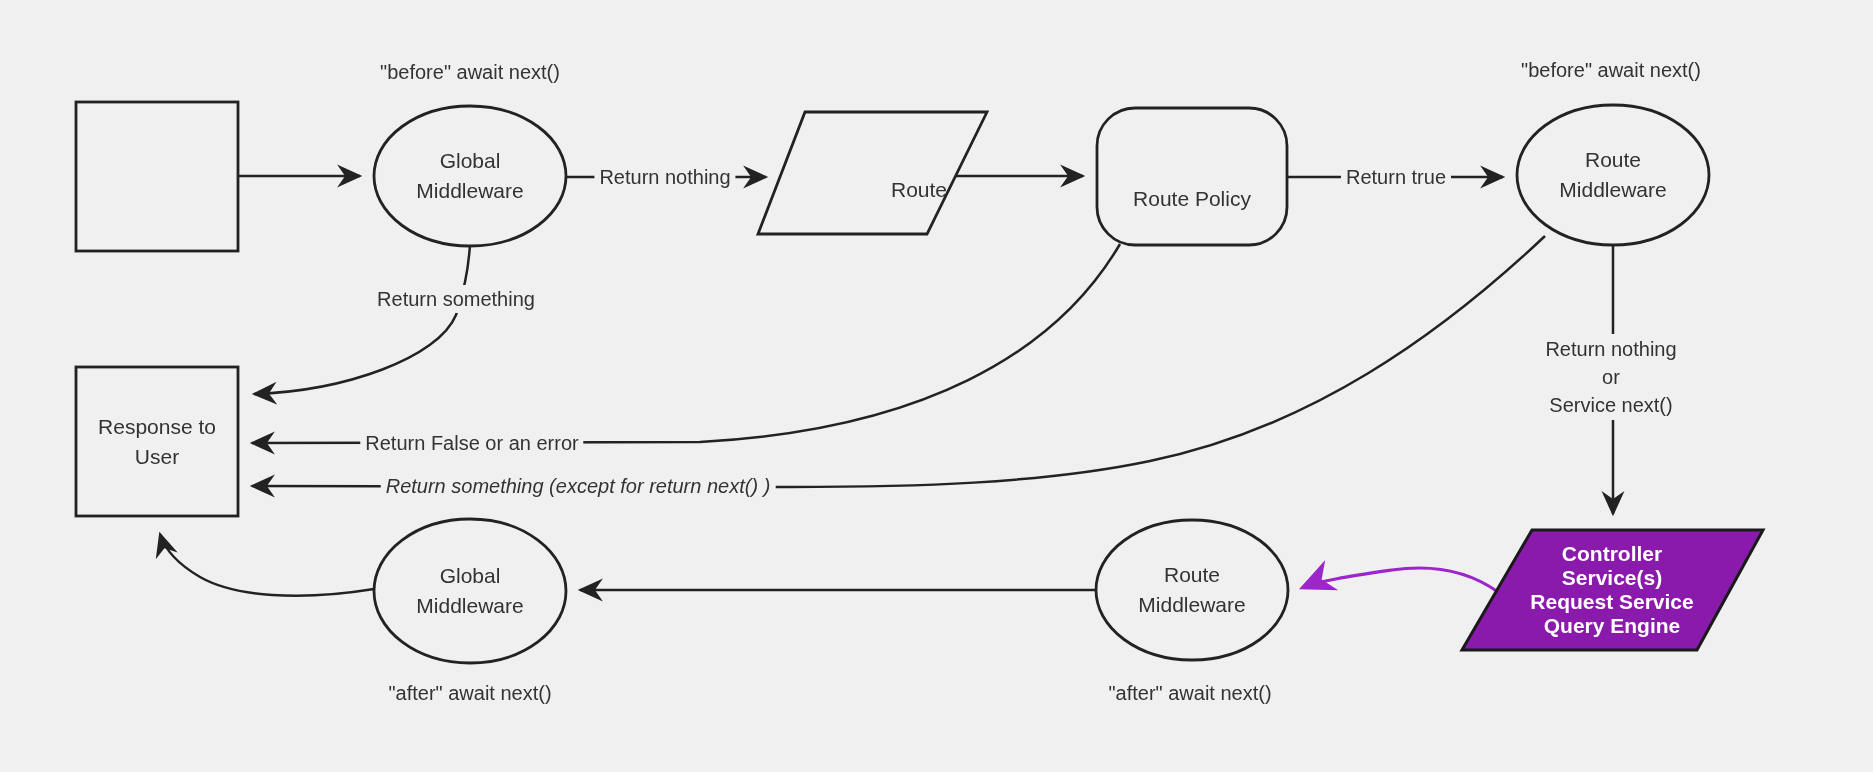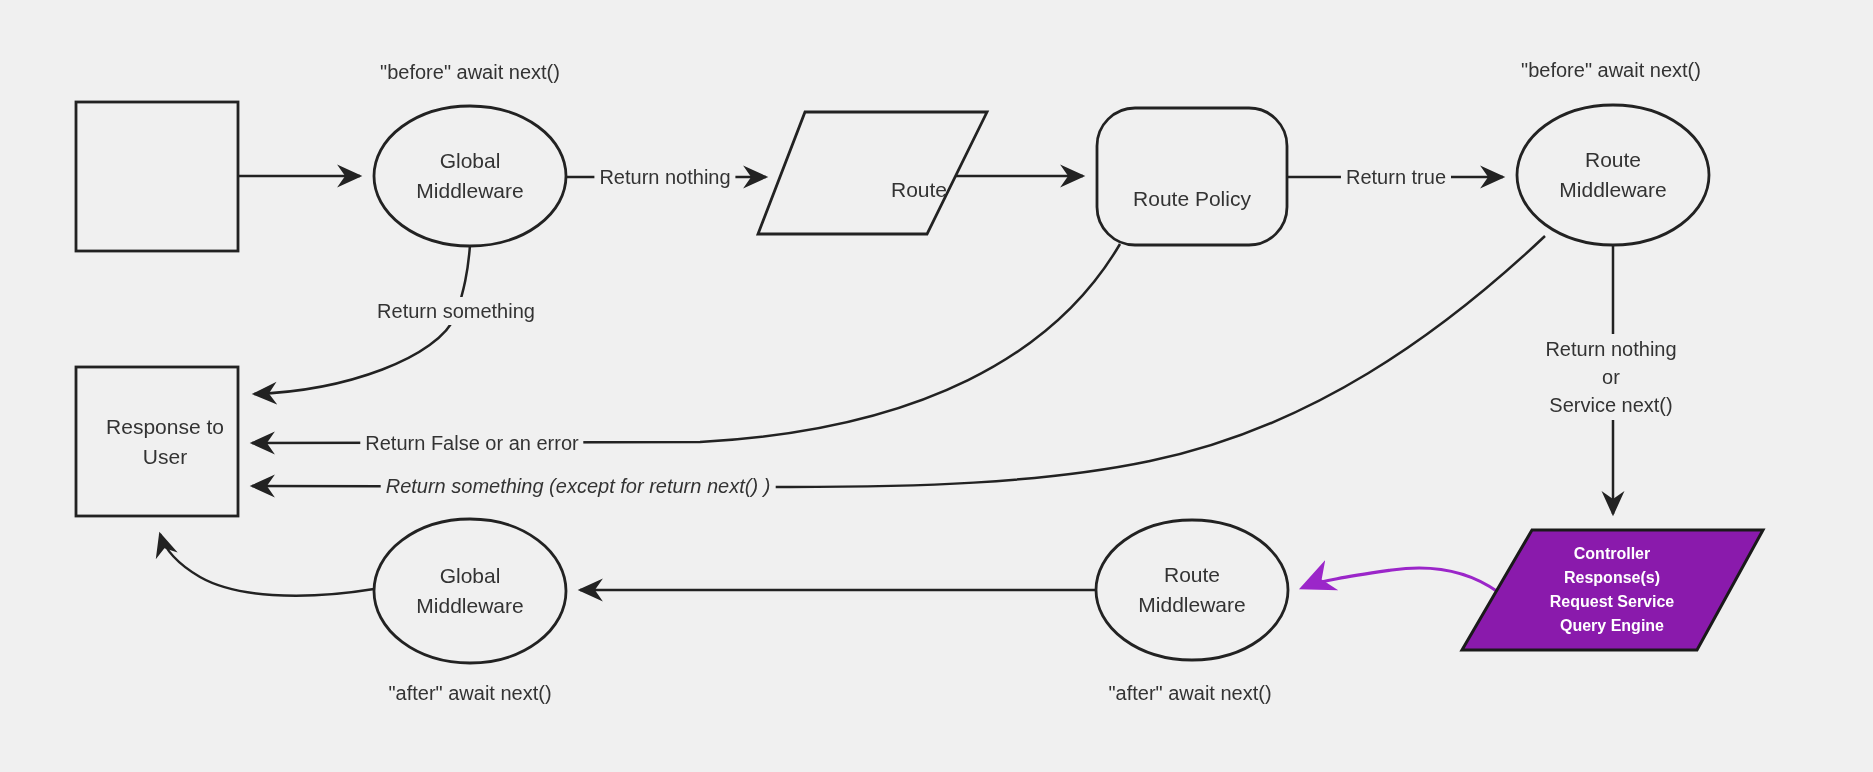"Return something" div.lbl { top: 311px -> 299px }
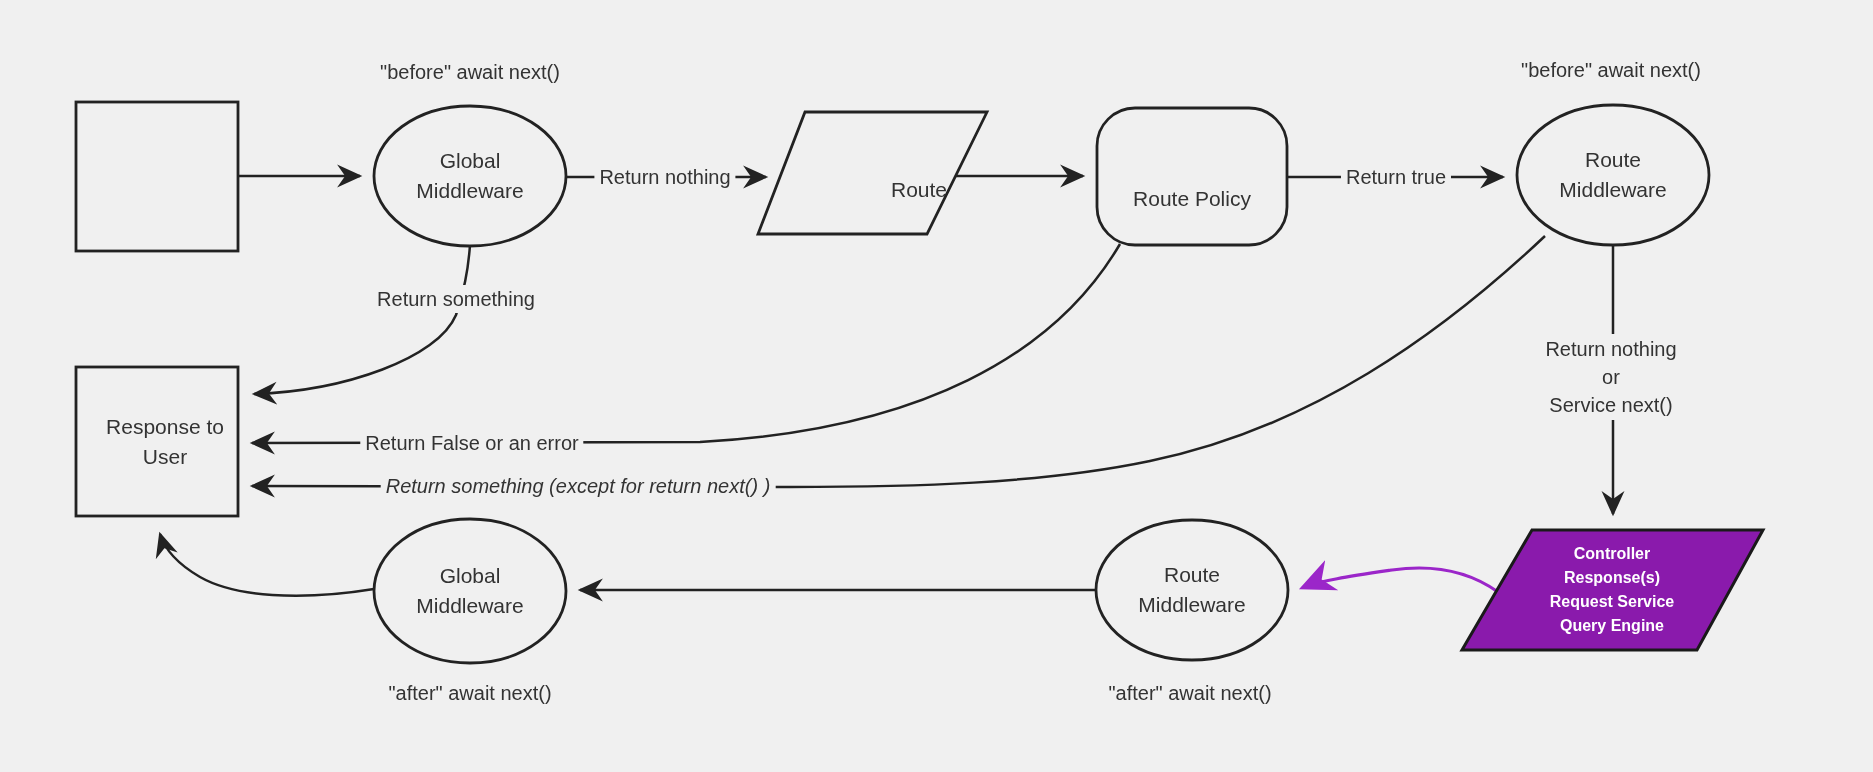"Response to User" div.node-lbl { left: 165px -> 157px }
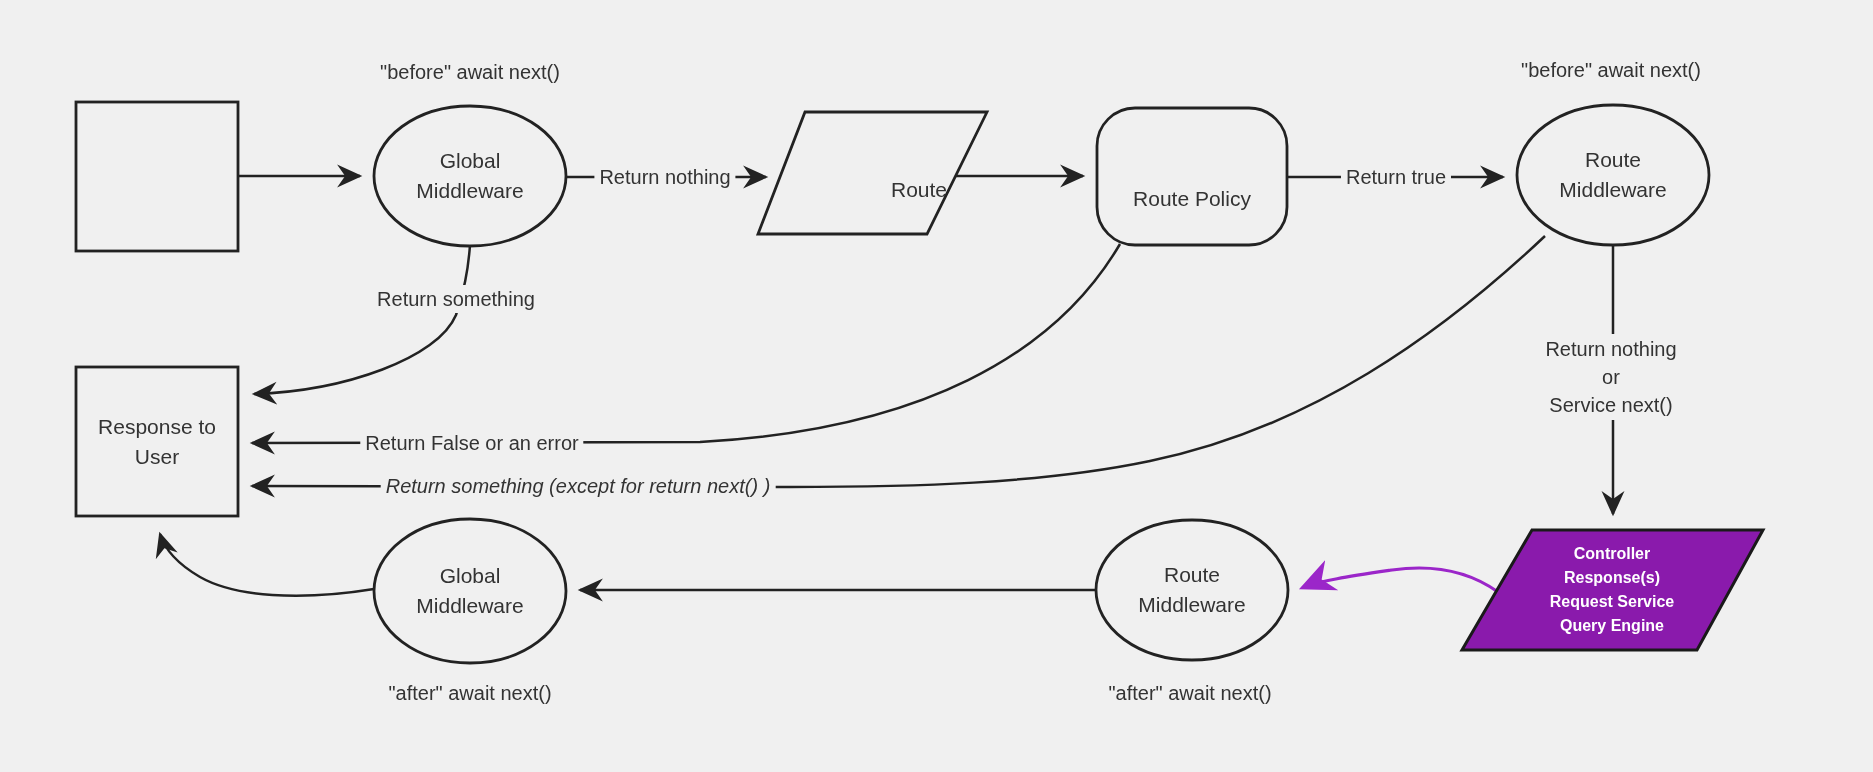"Controller" .ctrl-lbl { font-size: 16px -> 21px }
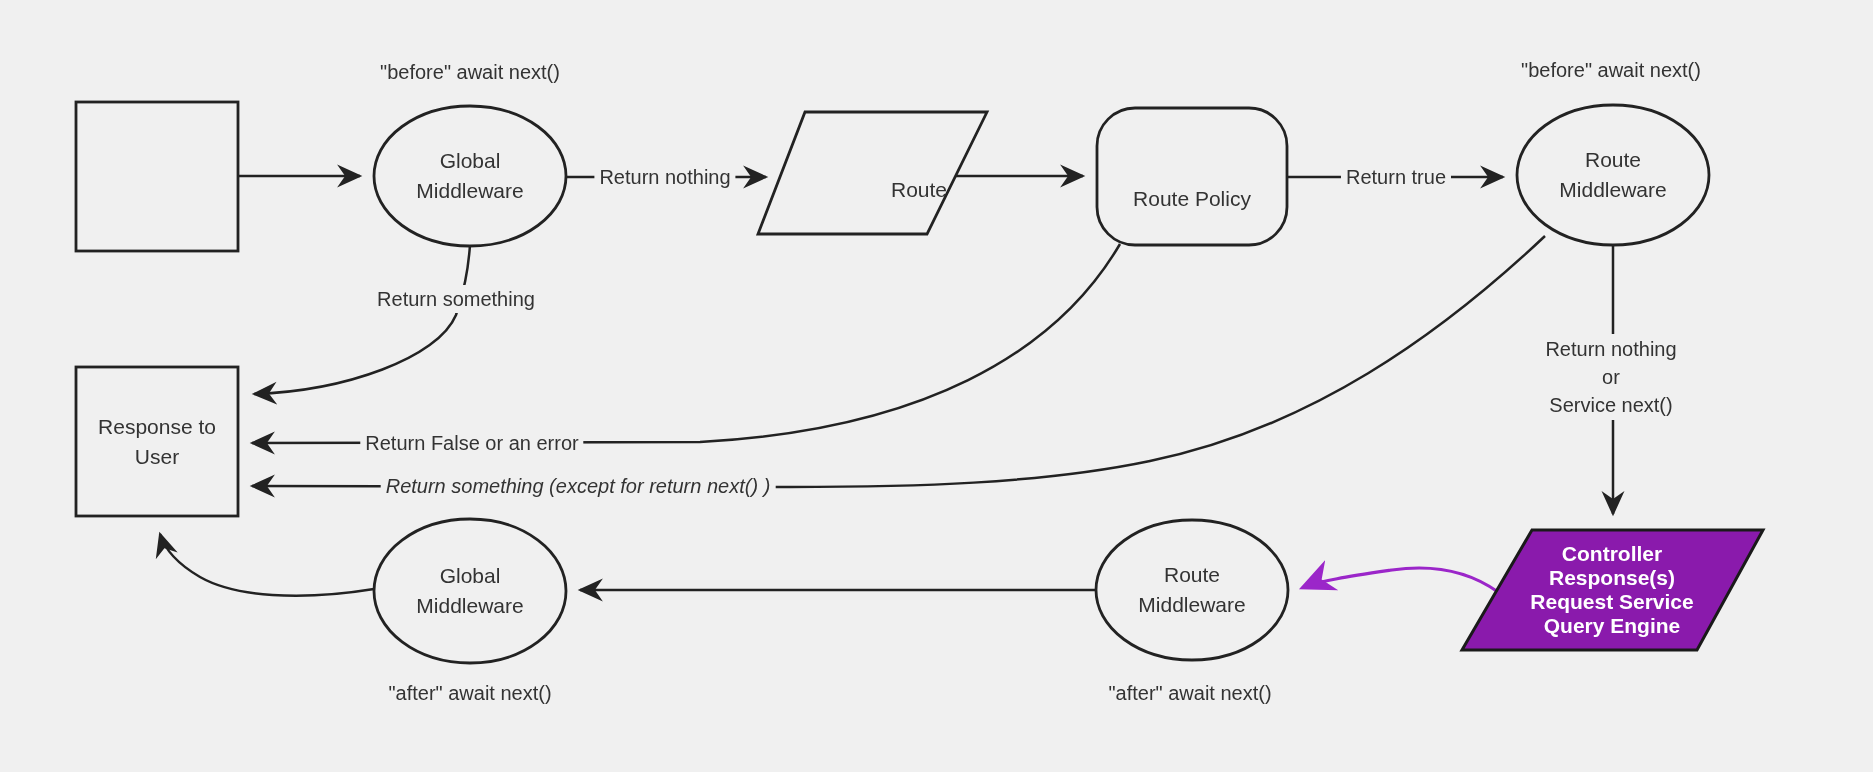"Response(s)" div { text: Response -> Service }
